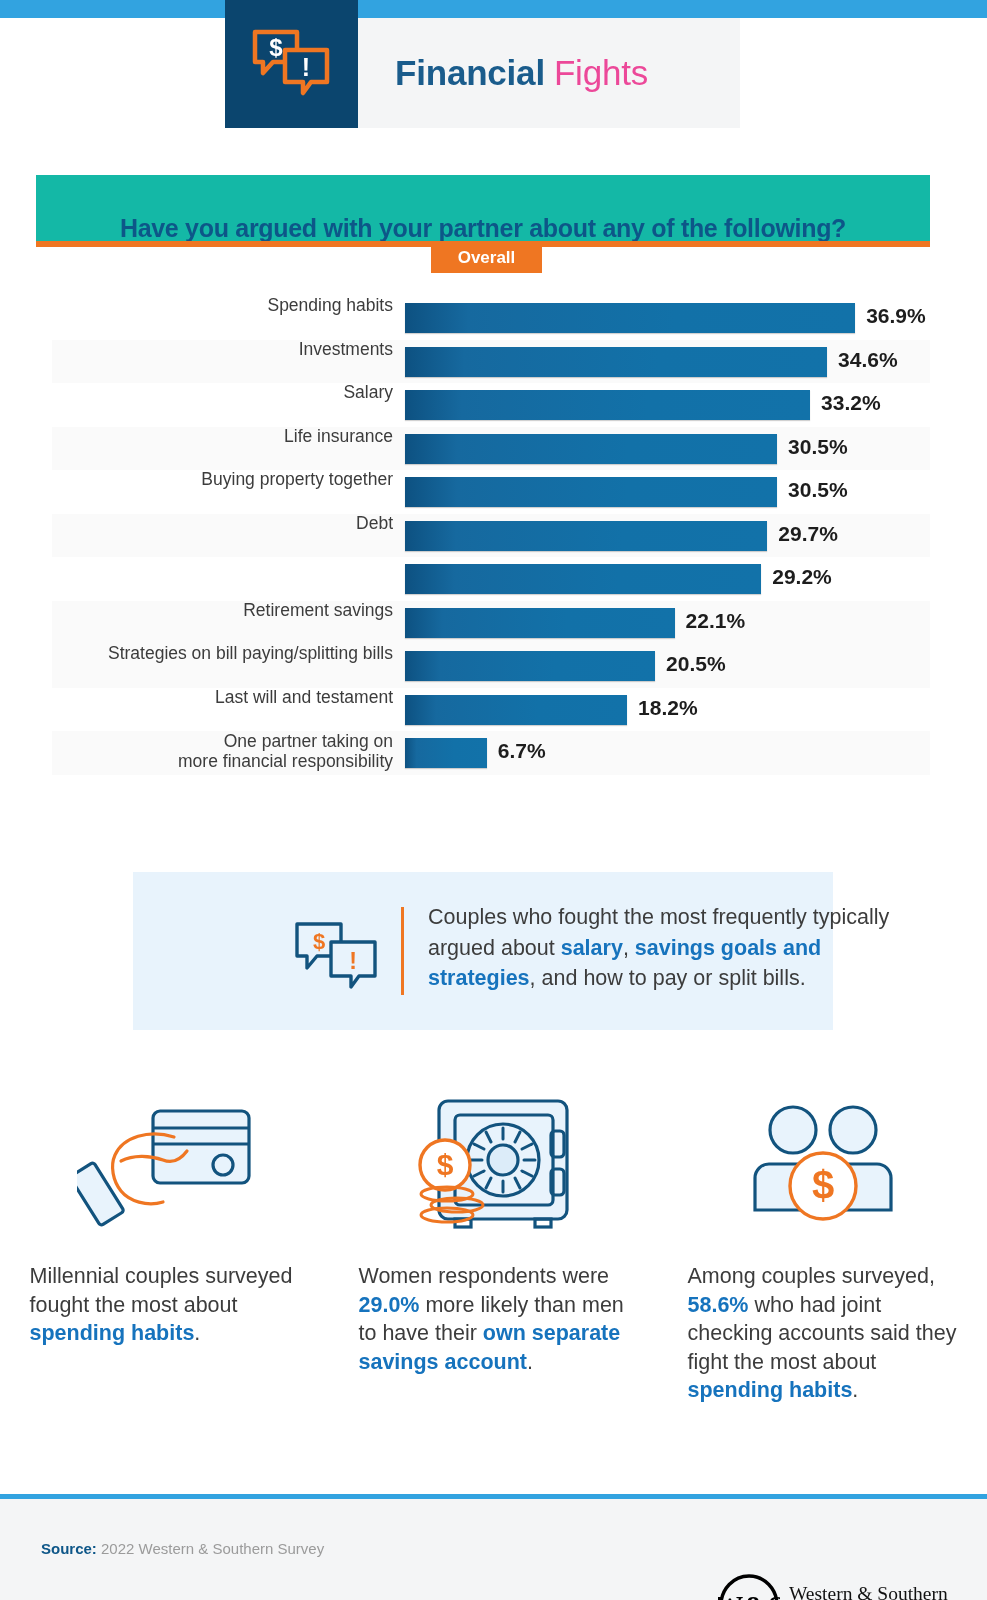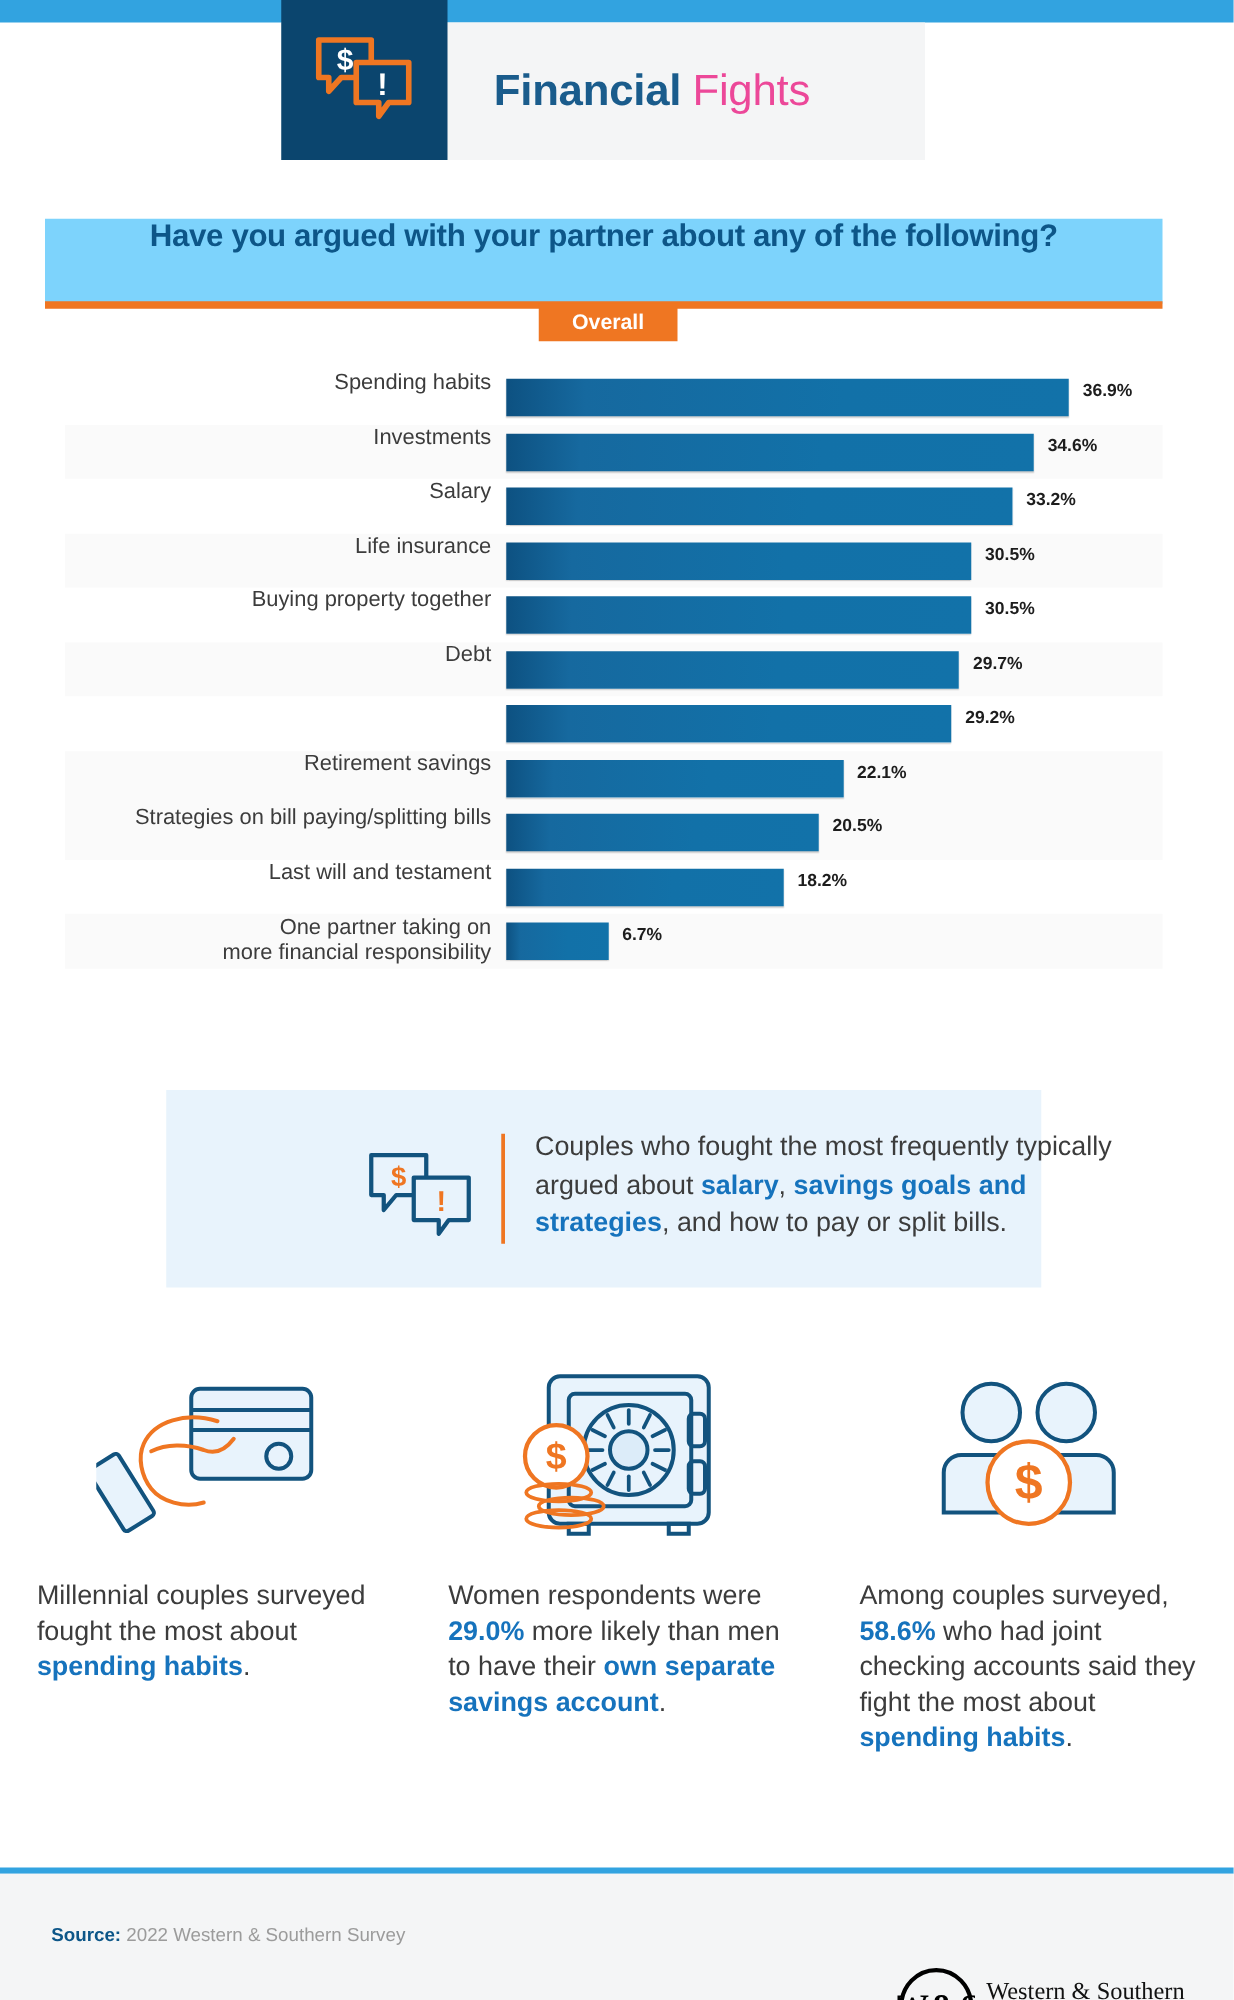"Have you argued with your" .qband { align-items: flex-start -> flex-end; background: #7dd3fc -> #14b8a6 }
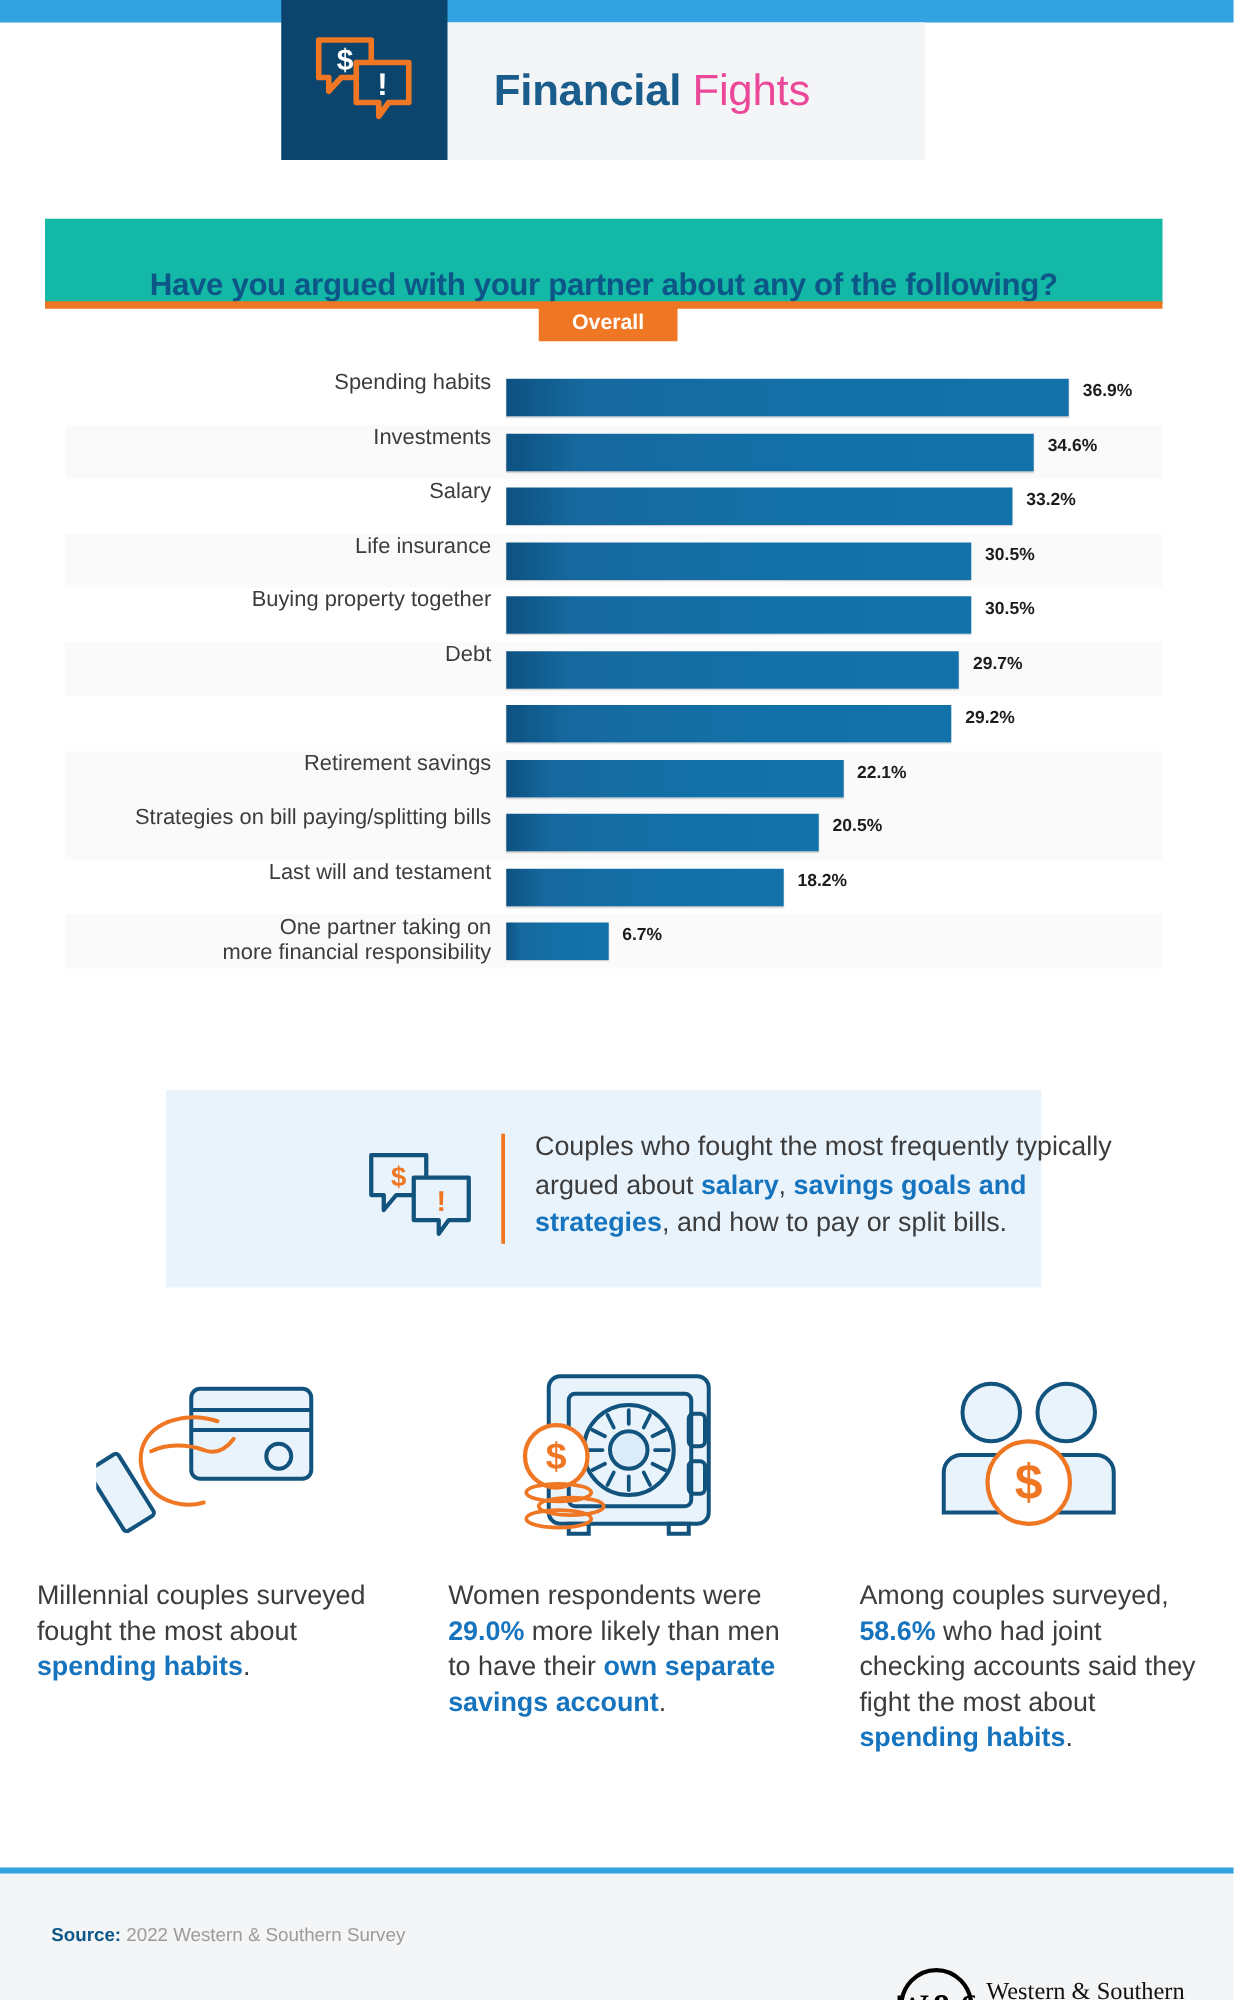"36.9%" .val { font-size: 14px -> 21px }
